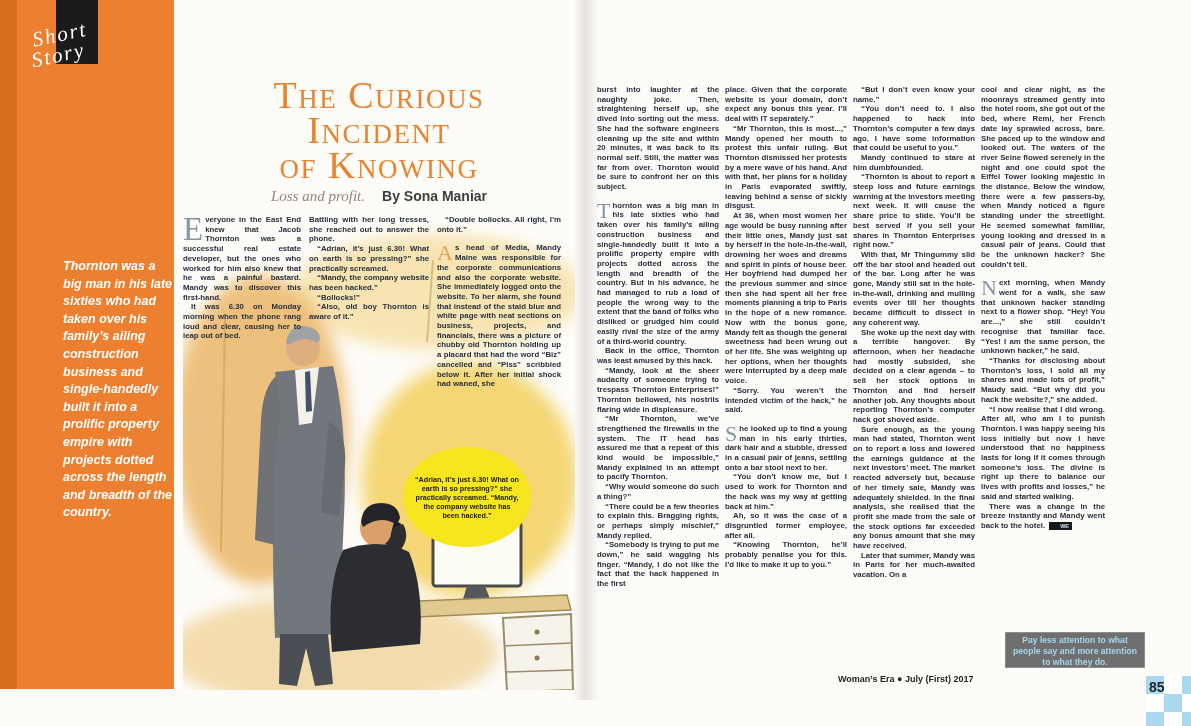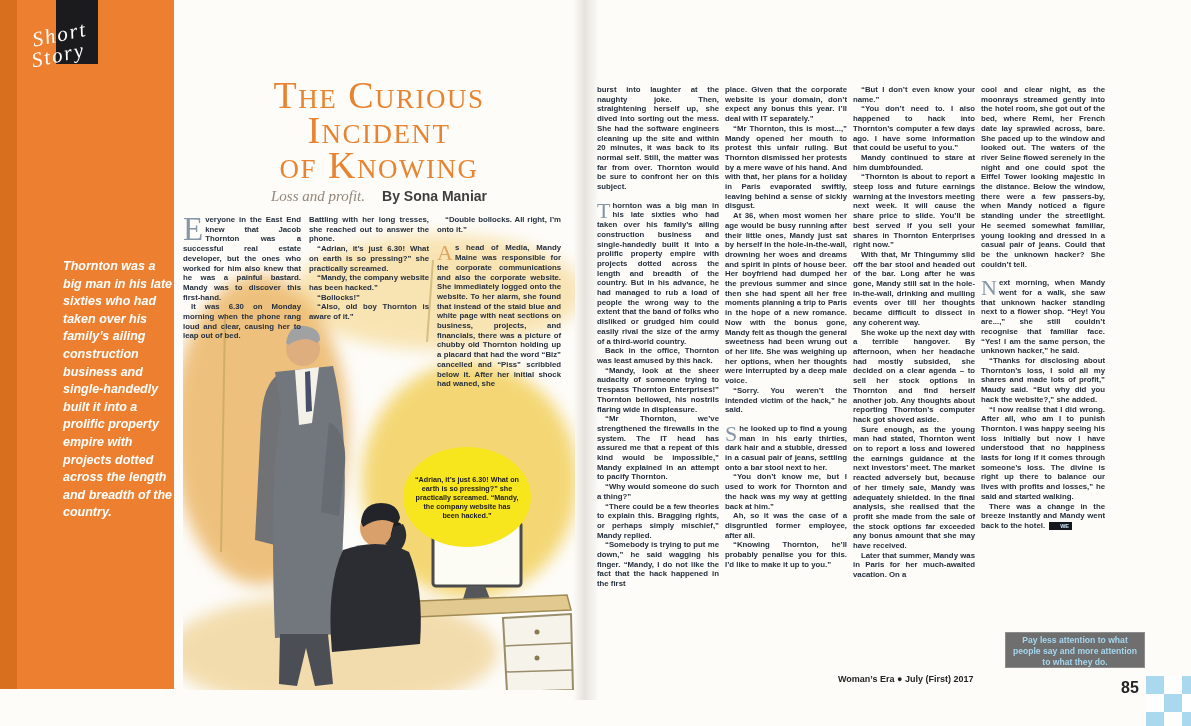"85" .page-num { font-size: 16px -> 14px; left: 1121px -> 1149px }
